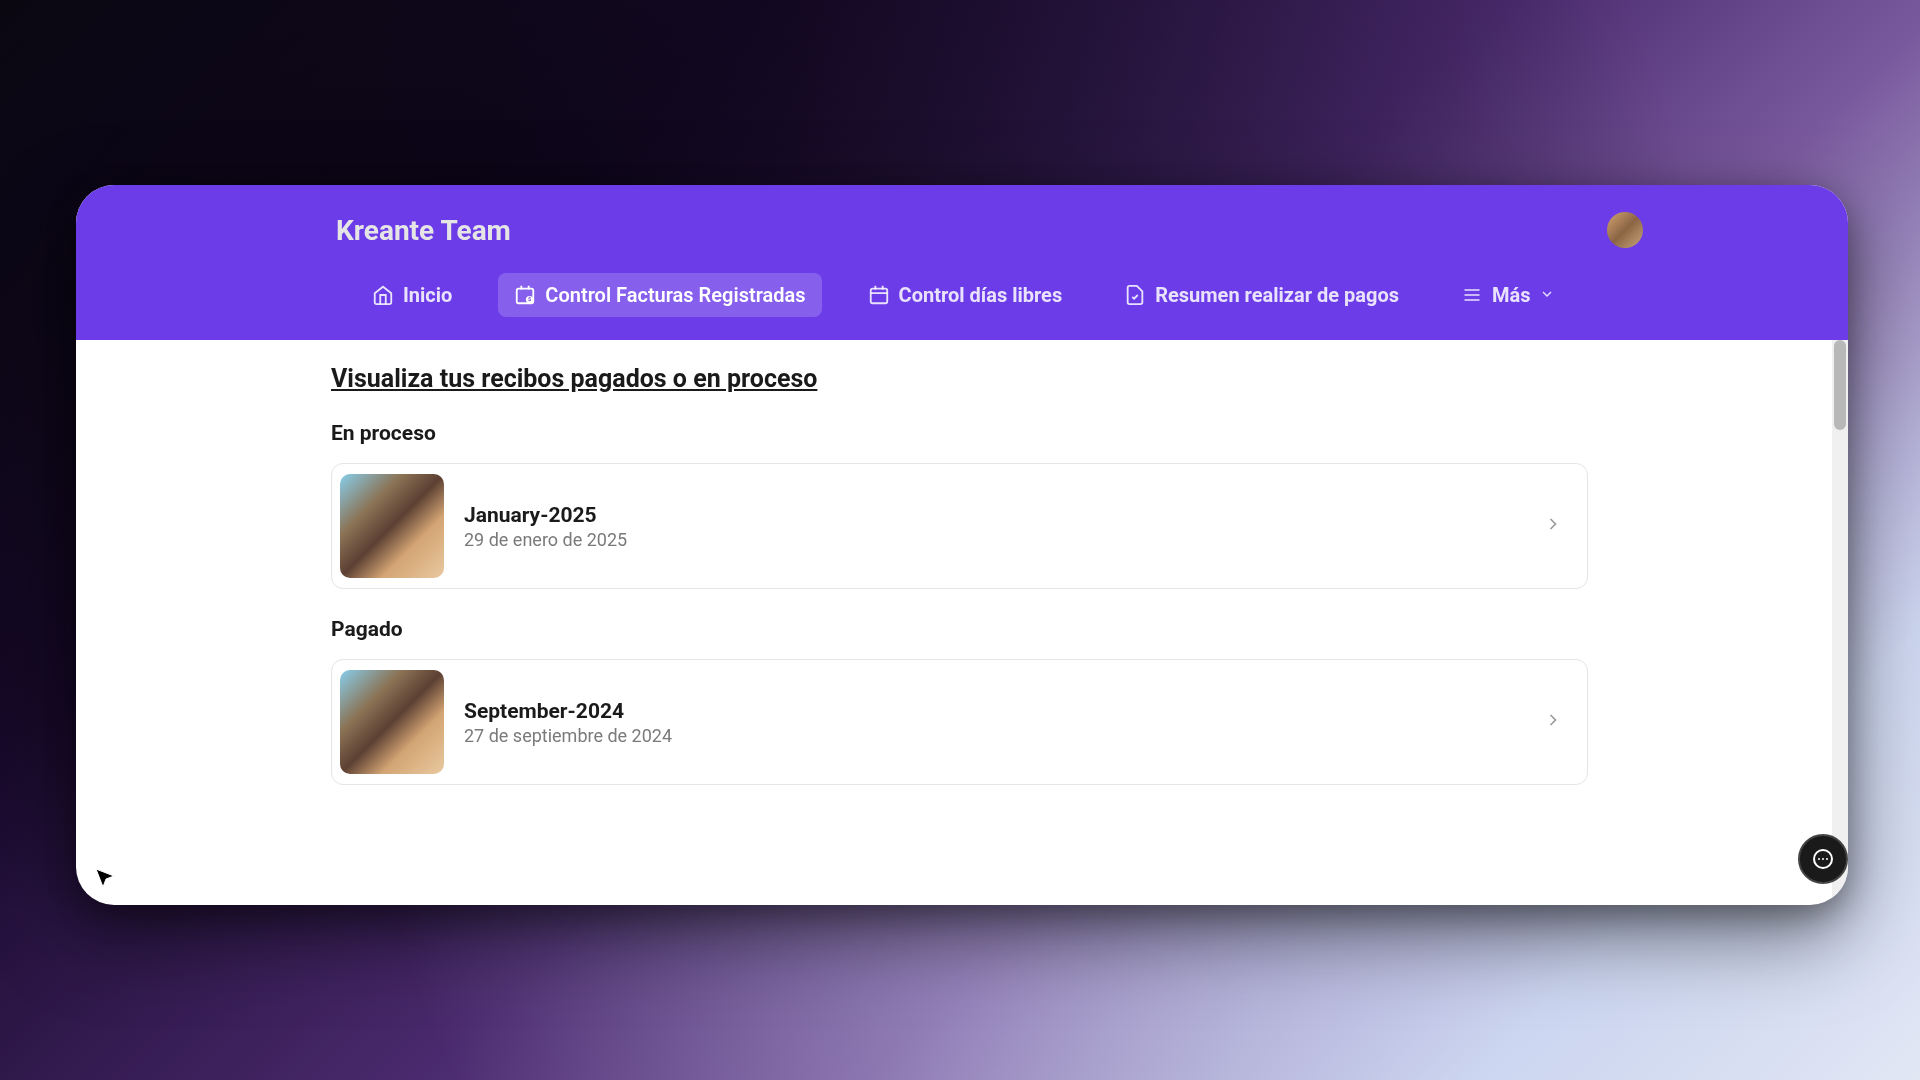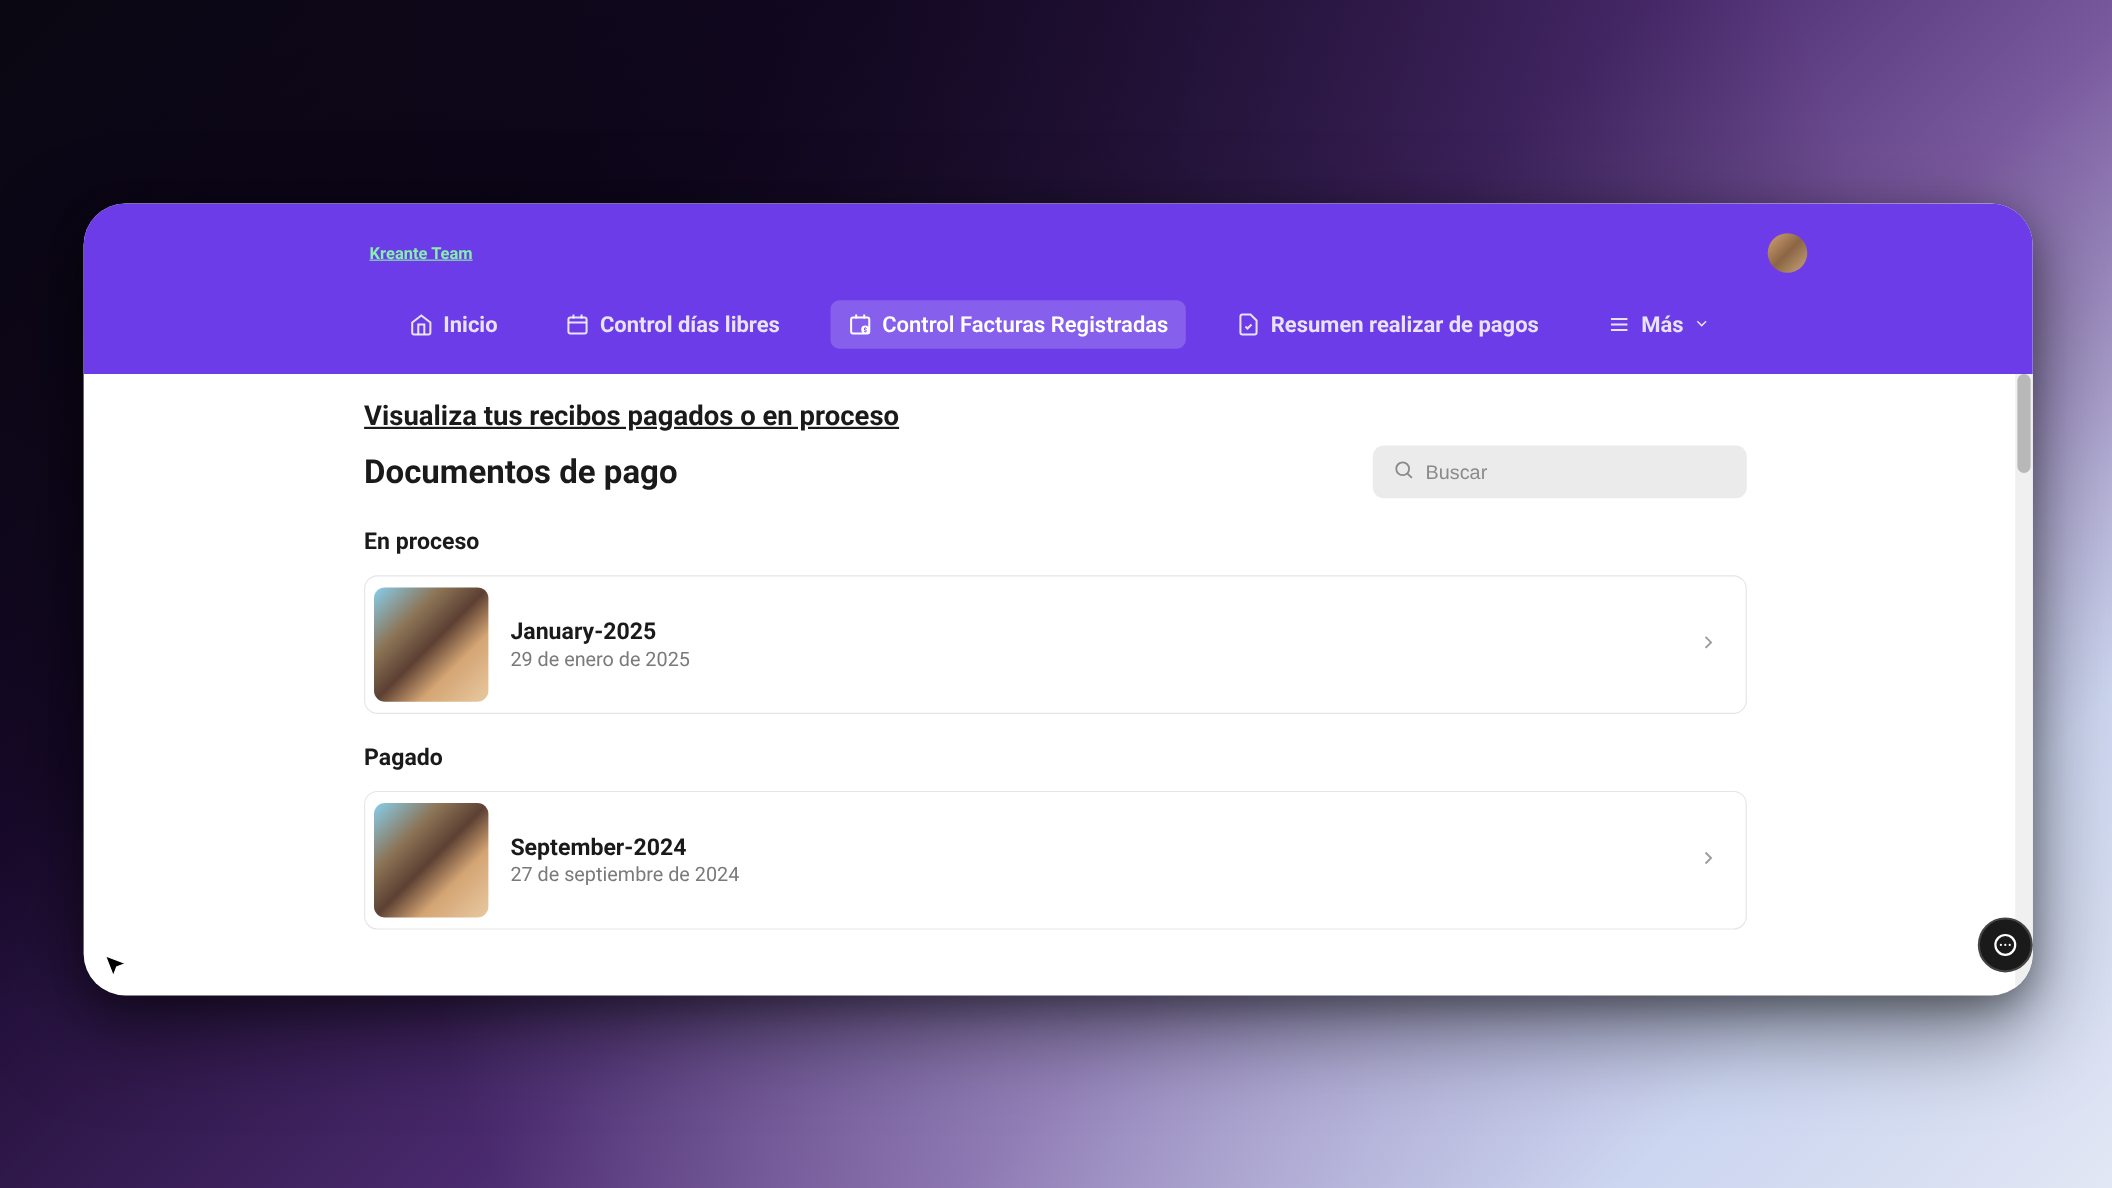"Kreante Team" .brand { color: #86efac -> #e5e5e5; font-size: 15px -> 28px; text-decoration: underline -> none }
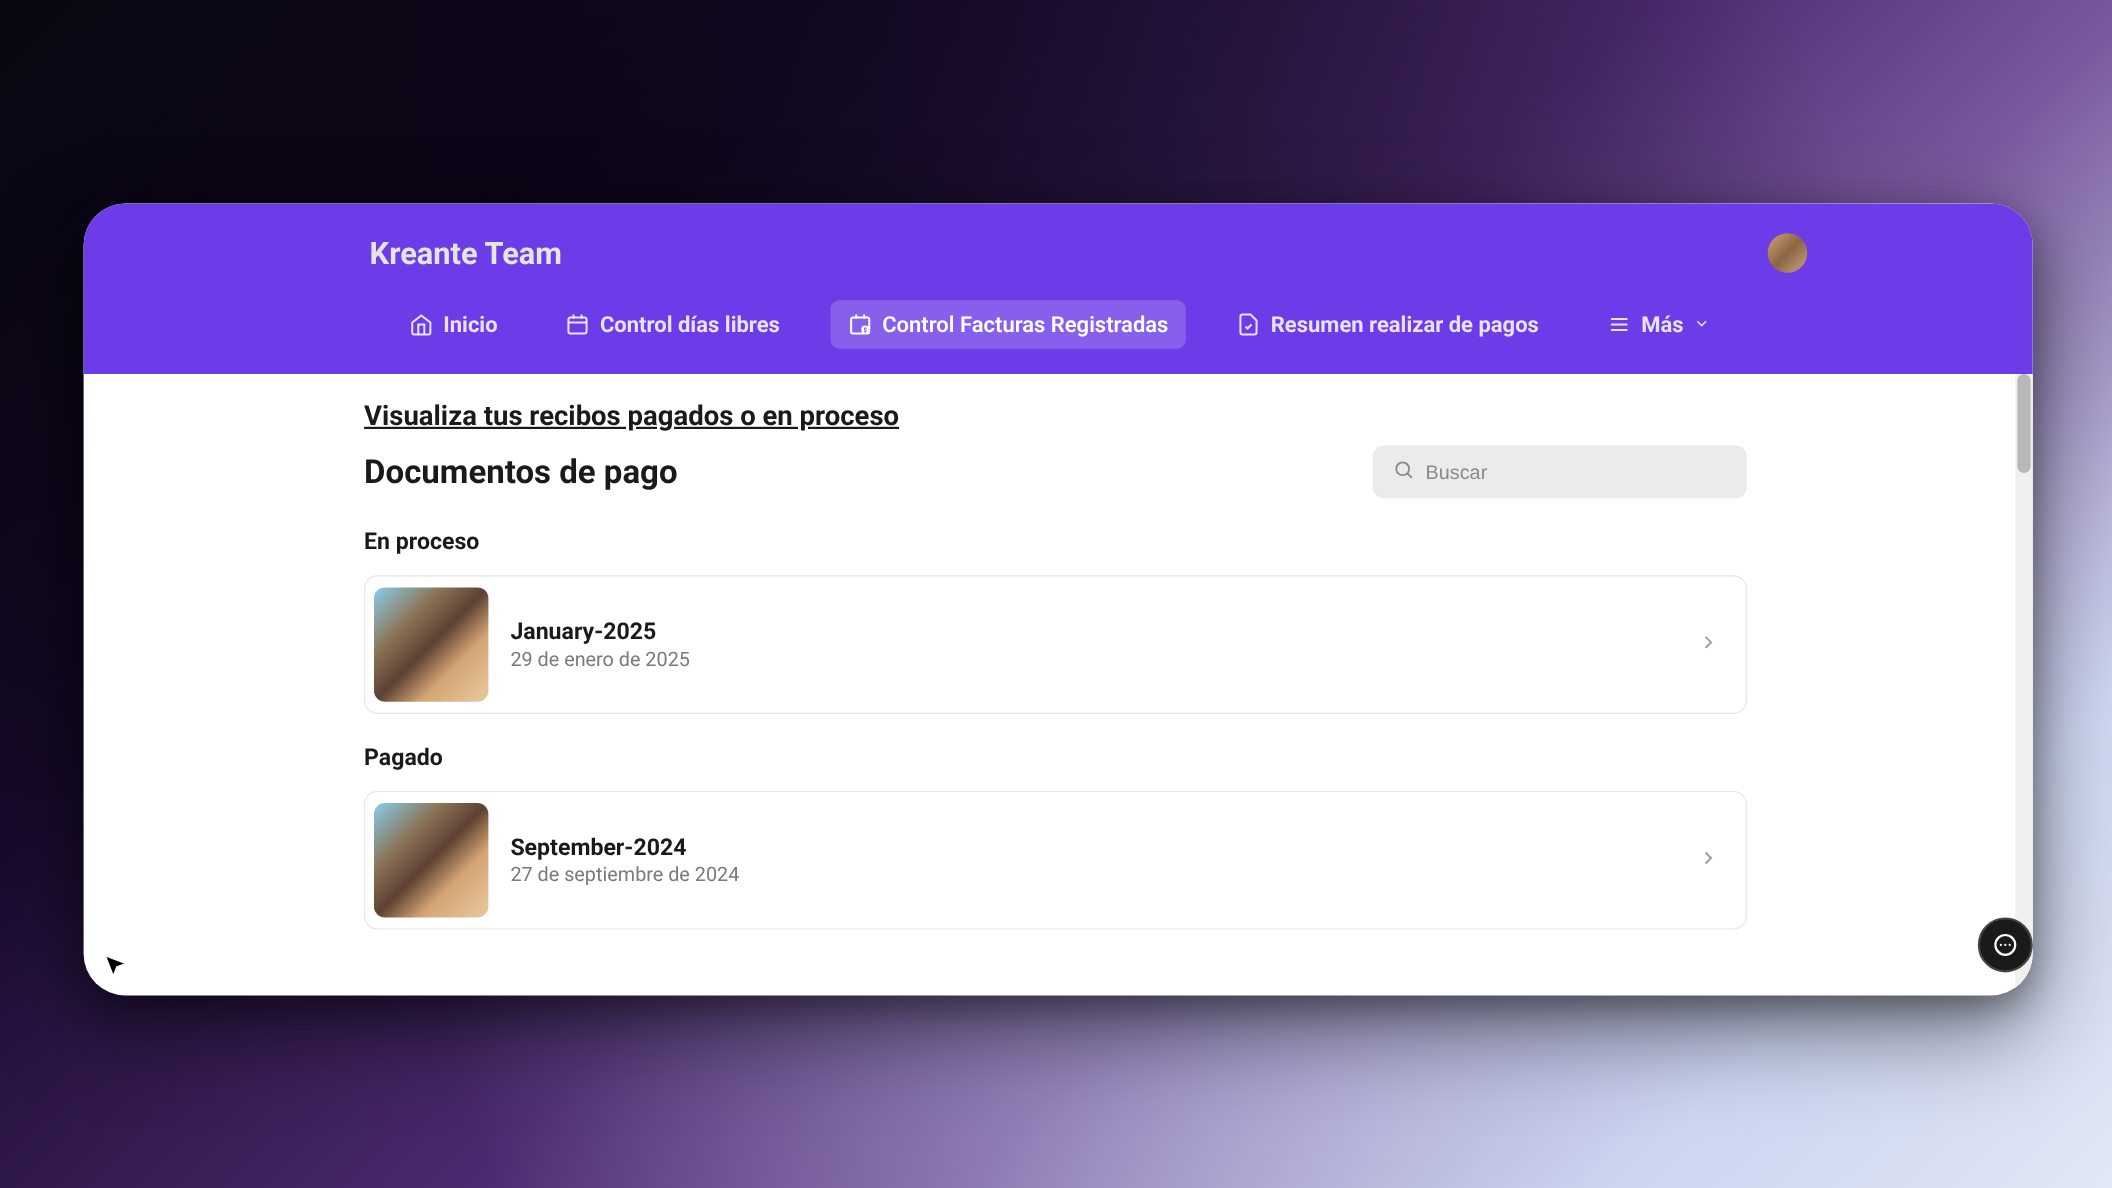"Control días libres" div.nav-item { order: before "Control Facturas Registradas" -> after "Control Facturas Registradas" }
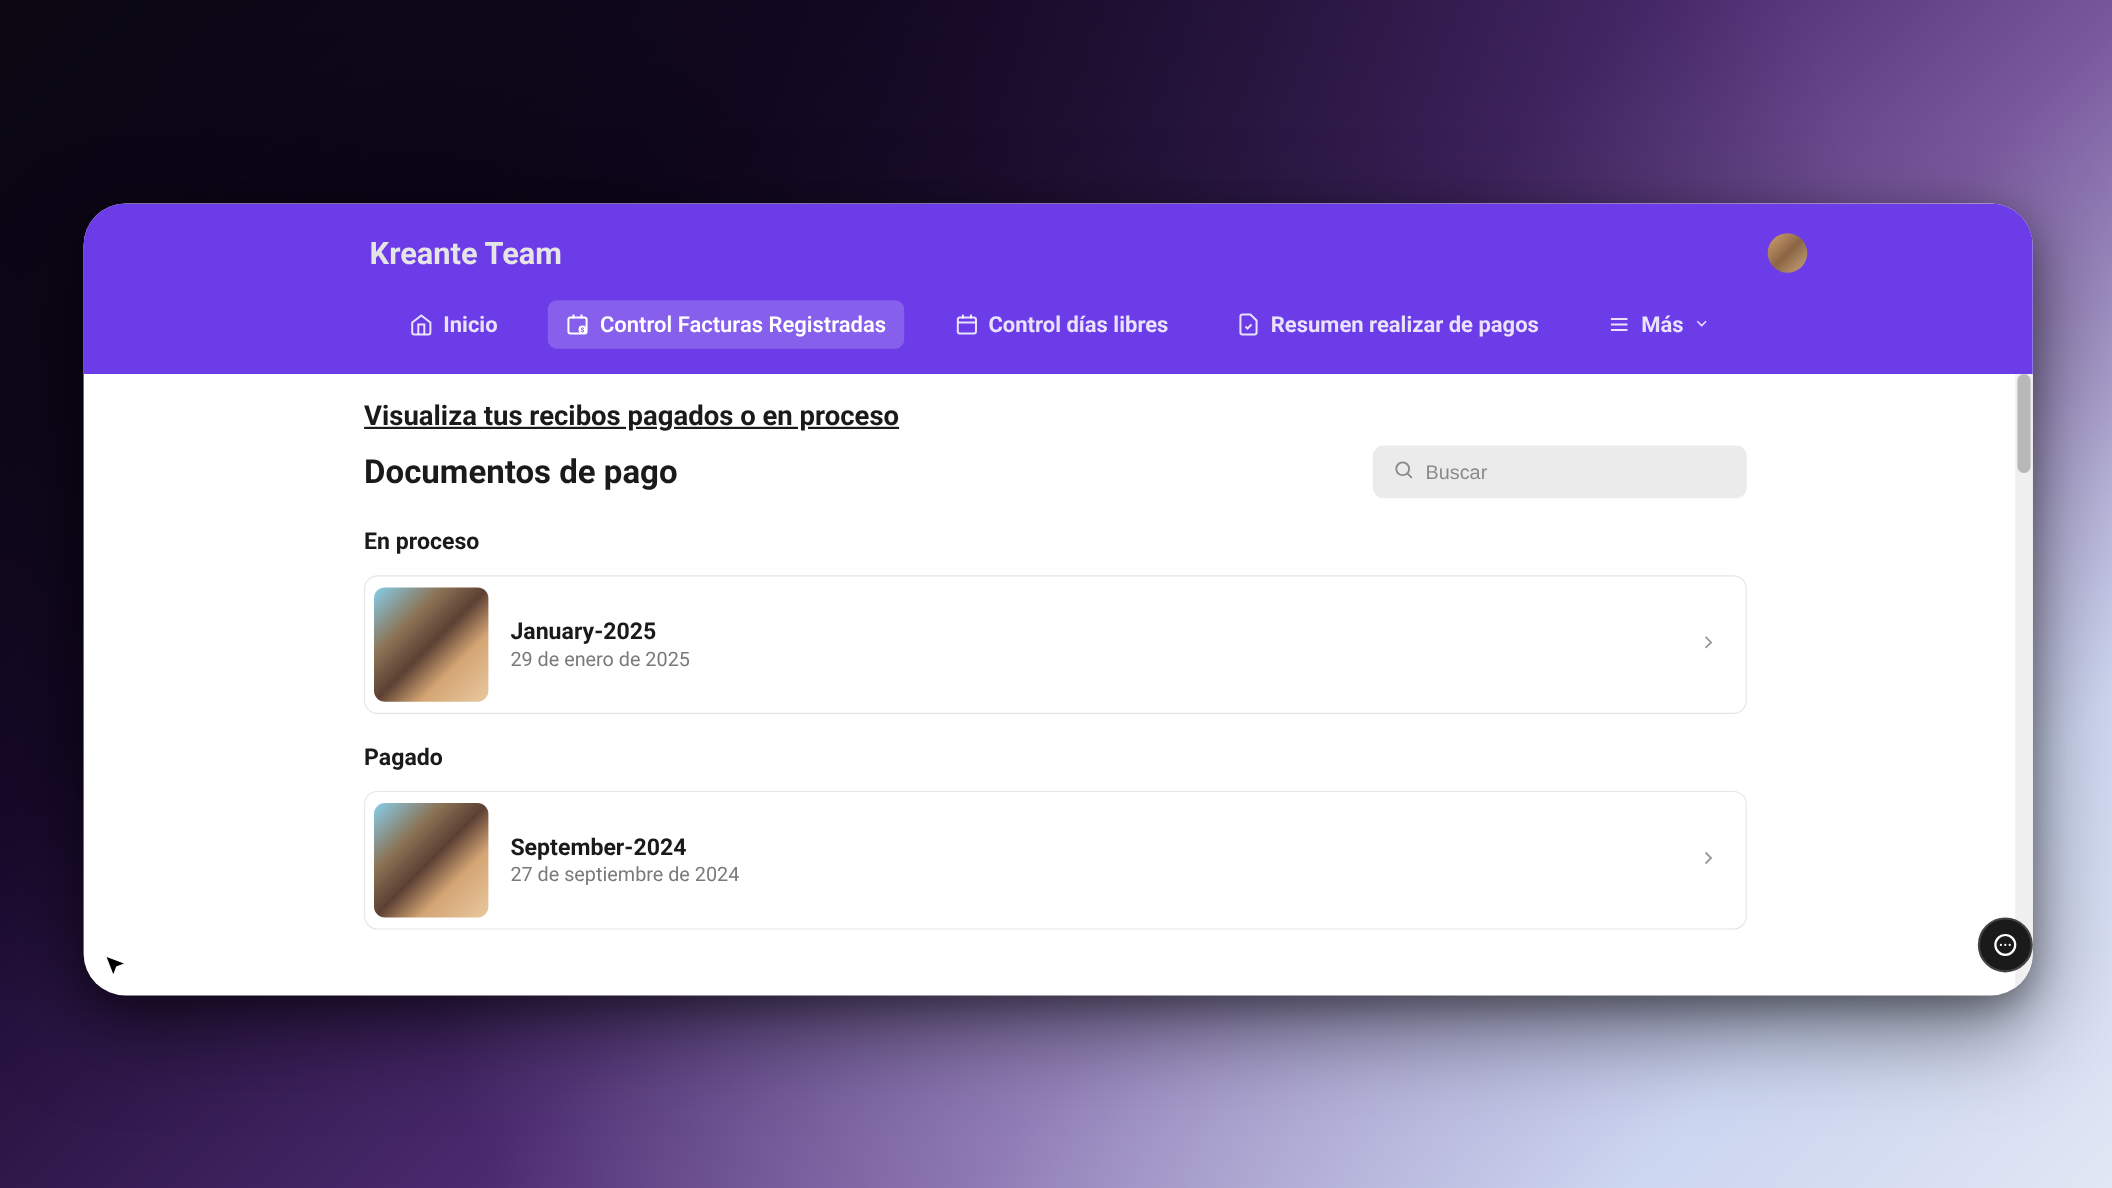"Documentos de pago" div.docs-row { html: <div> <div>Documentos de pago</div> <div> <span> <svg> <circle></circle> <path></path> </svg> </span> <input> </div> </div> -> none }
